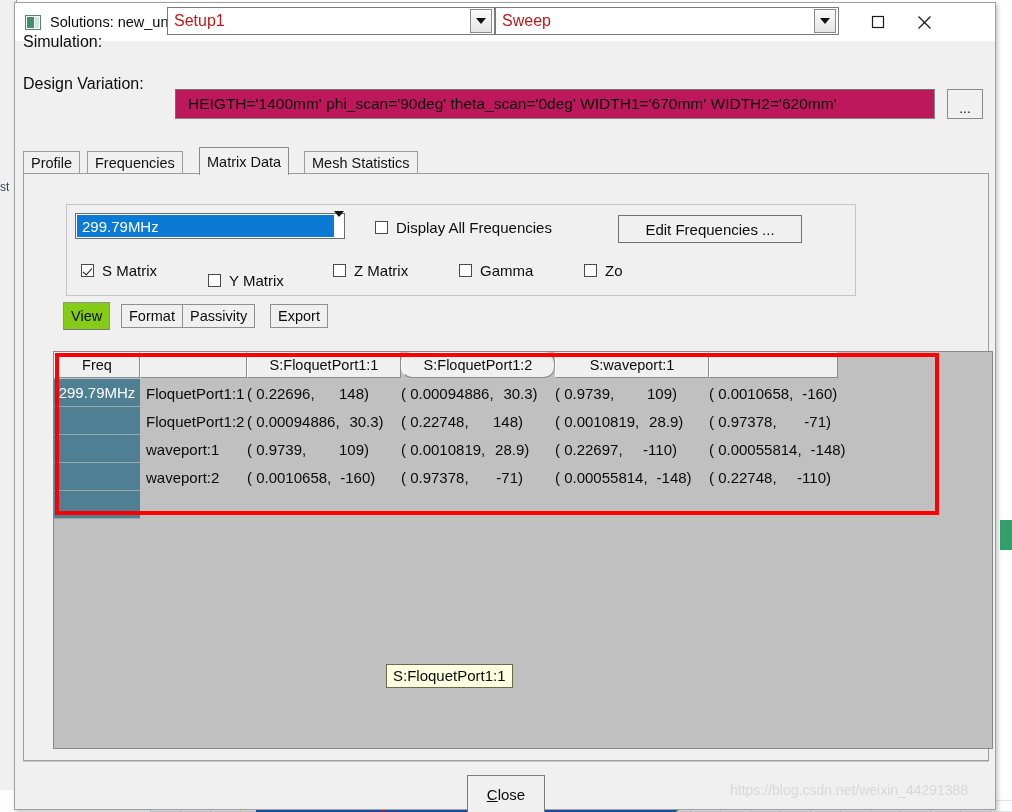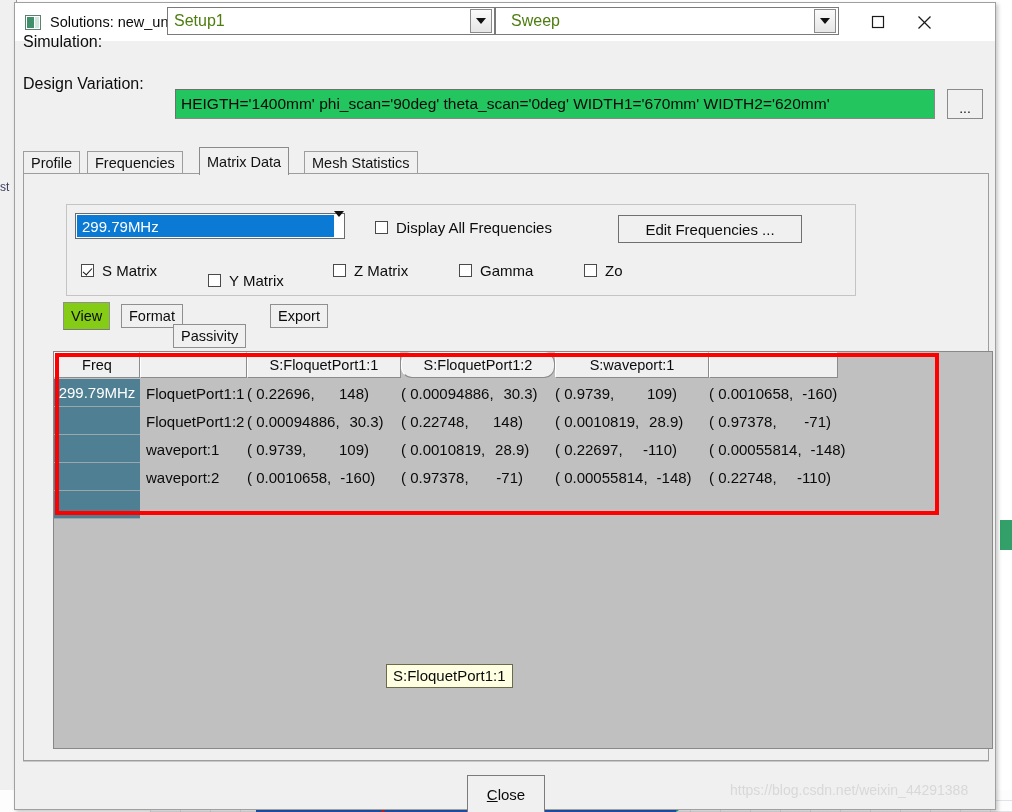"Setup1" .combo .combo-value { color: #4d7c0f -> #b91c1c }
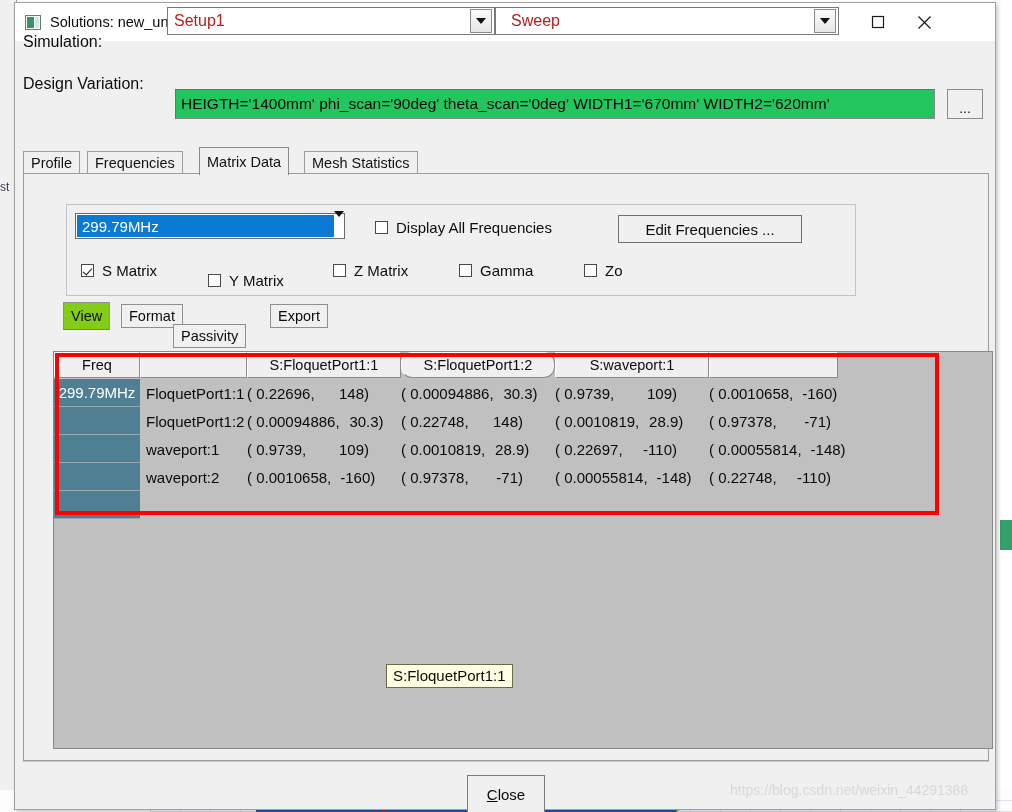"Sweep" #combo-sweep { padding-left: 9px -> none }
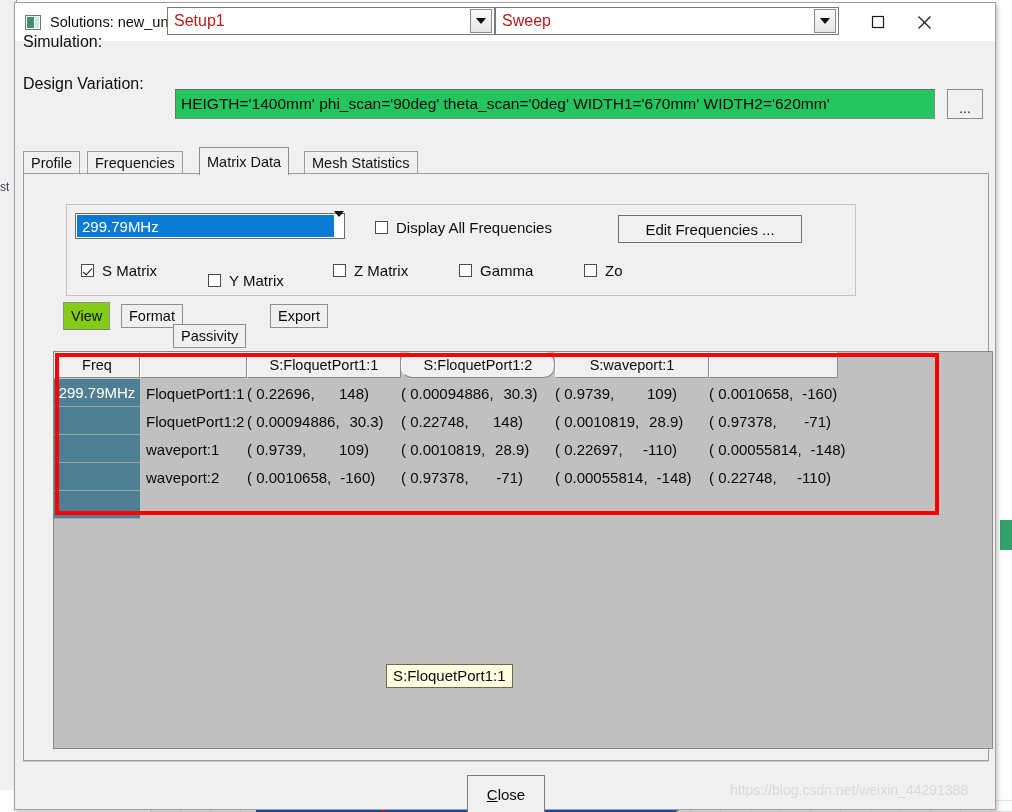"HEIGTH='1400mm' phi_scan='90deg'" #var-input { background: #22c55e -> #be185d; padding-left: 5px -> 12px }
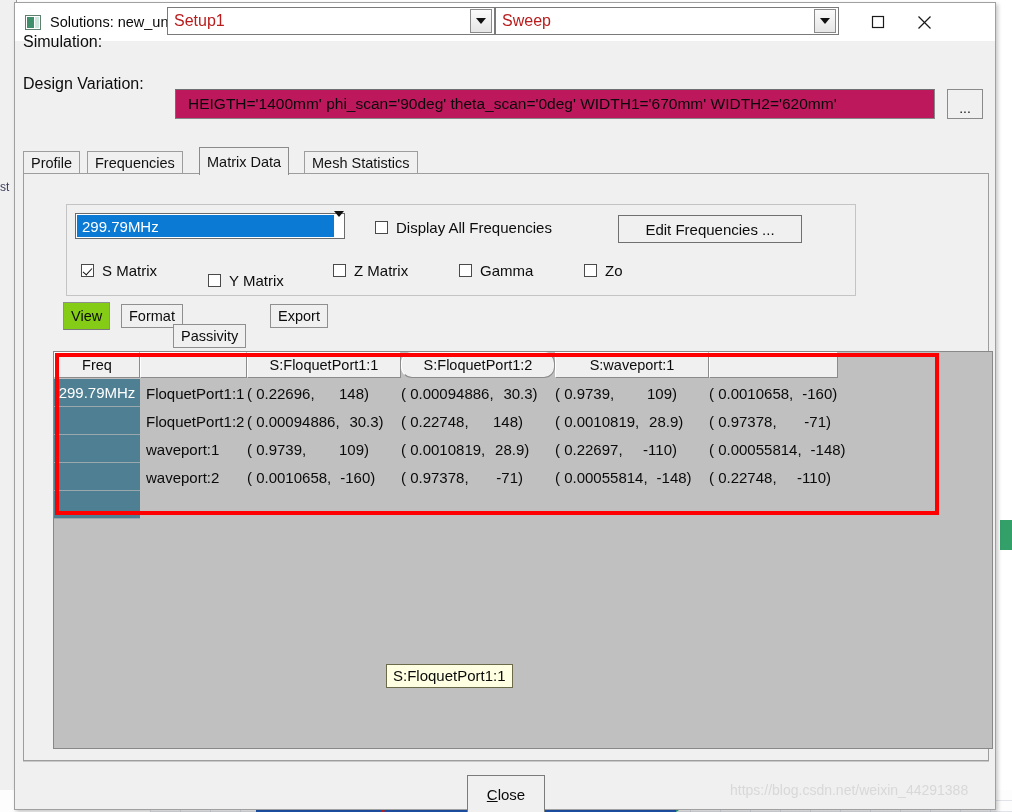"Passivity" div.subtab { left: 110px -> 119px; margin-top: 20px -> none }
